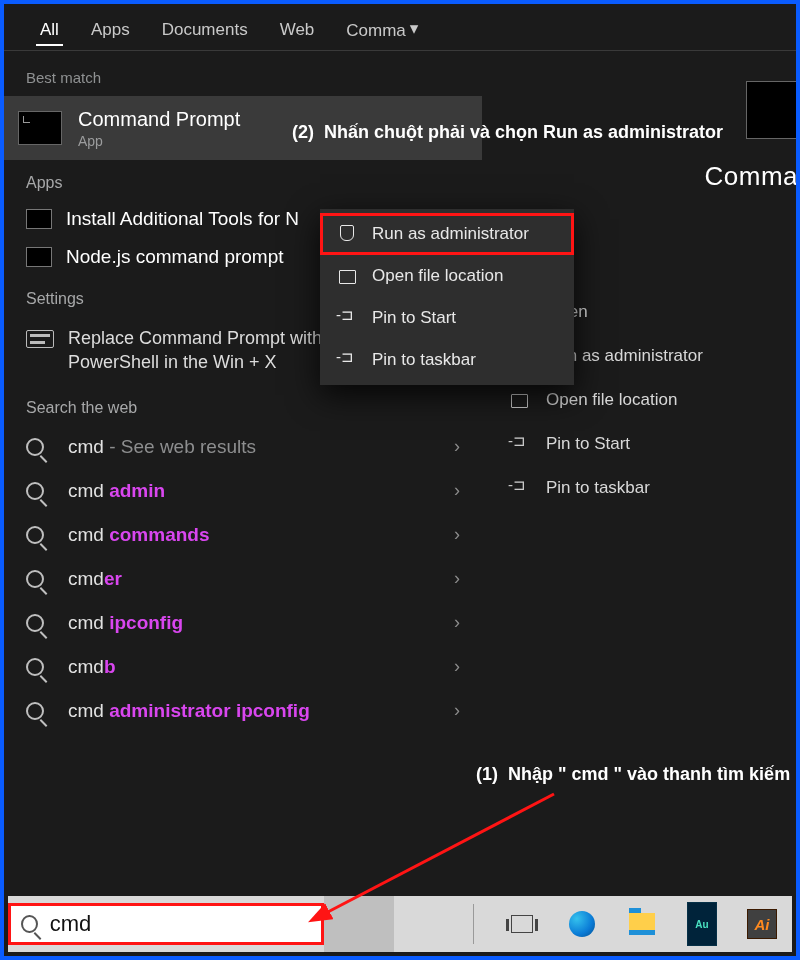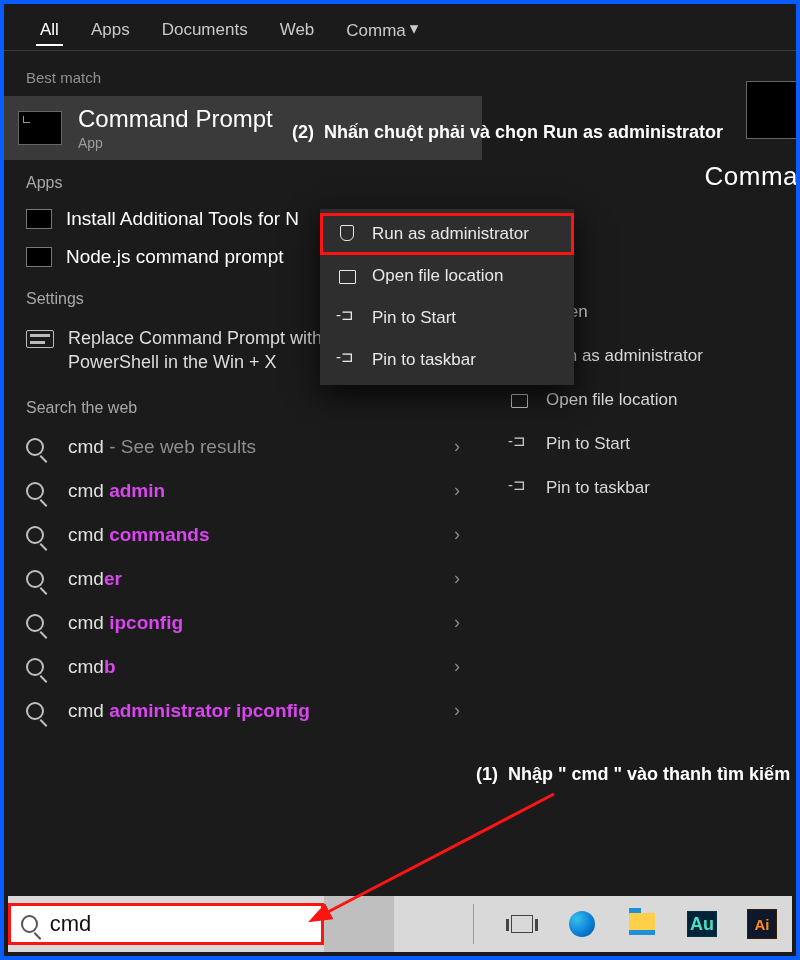"Command Prompt" .bm-title { font-size: 24px -> 20px }
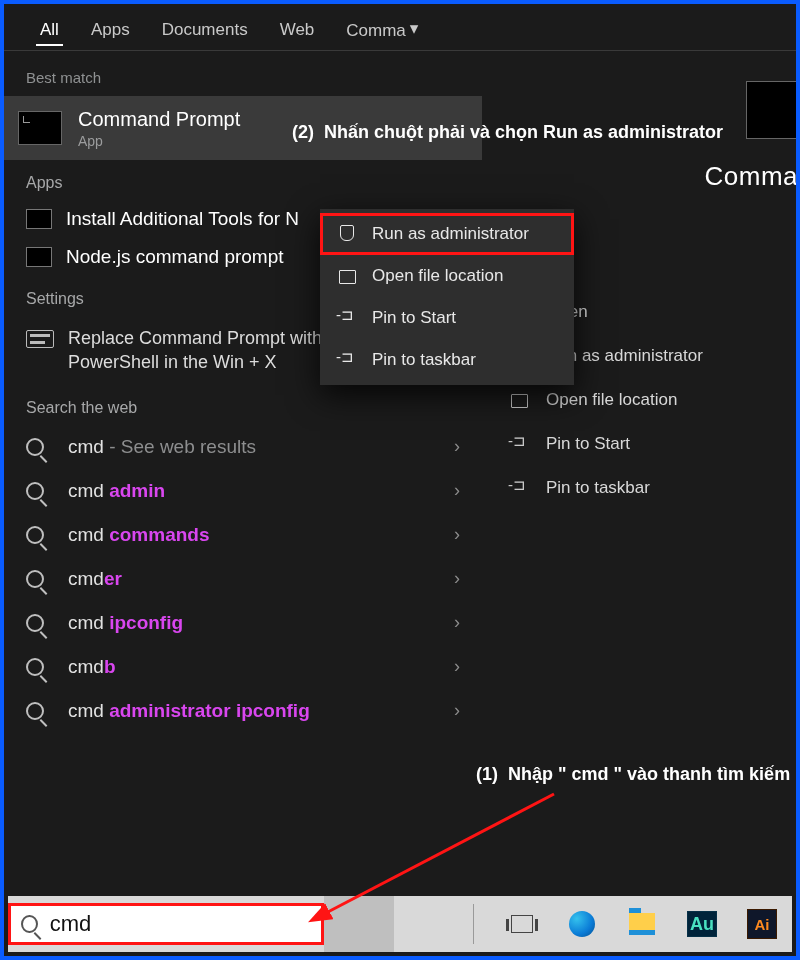"Au" .au { font-size: 18px -> 10px; height: 26px -> 44px }
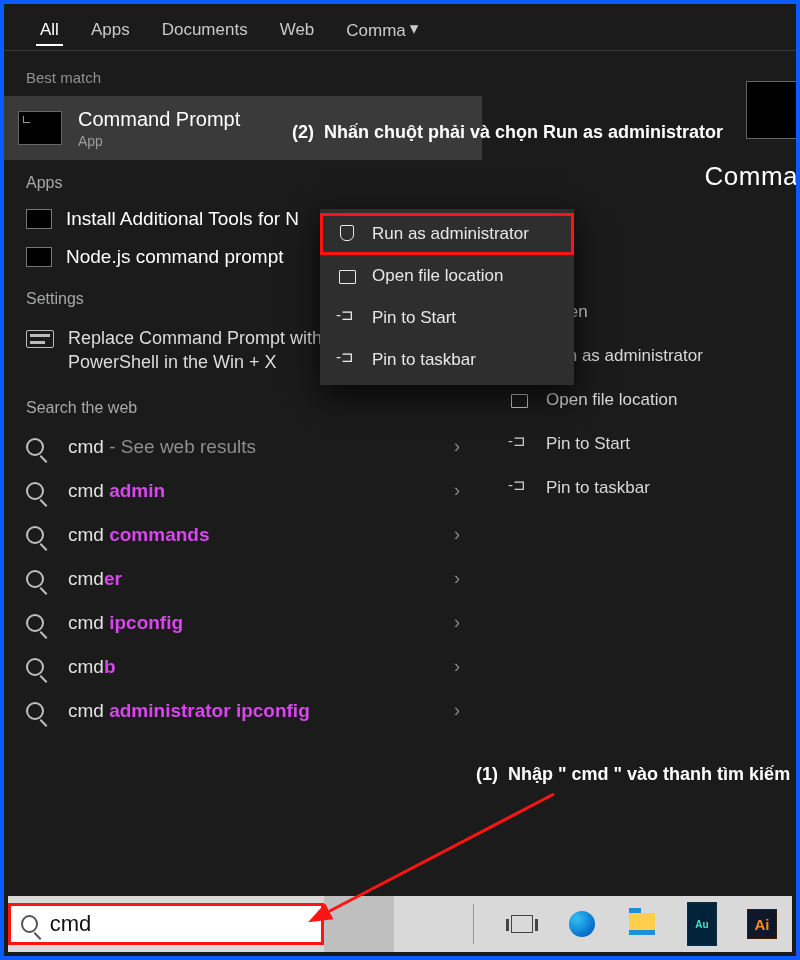"Ai" .ai { background: #0f172a -> #404040; font-style: none -> italic }
